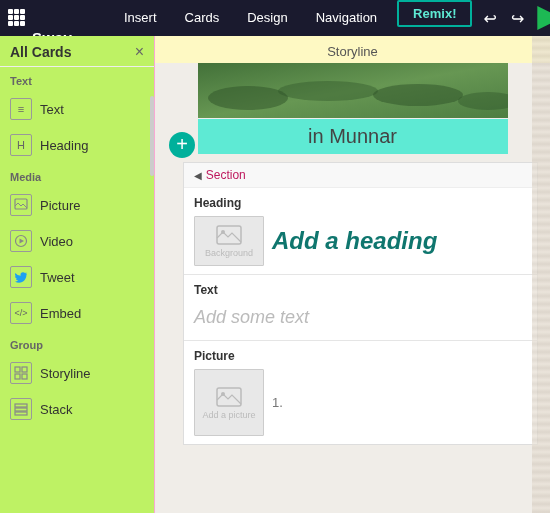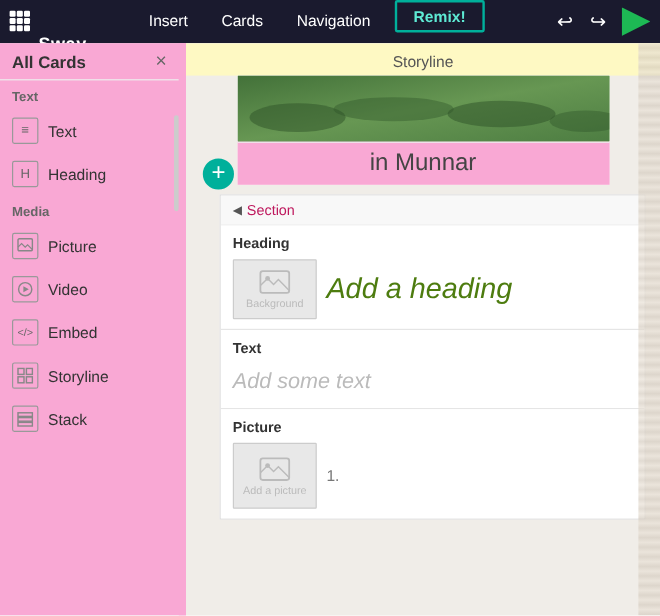"Design" div.nav-item { html: none -> <div>Design</div> }
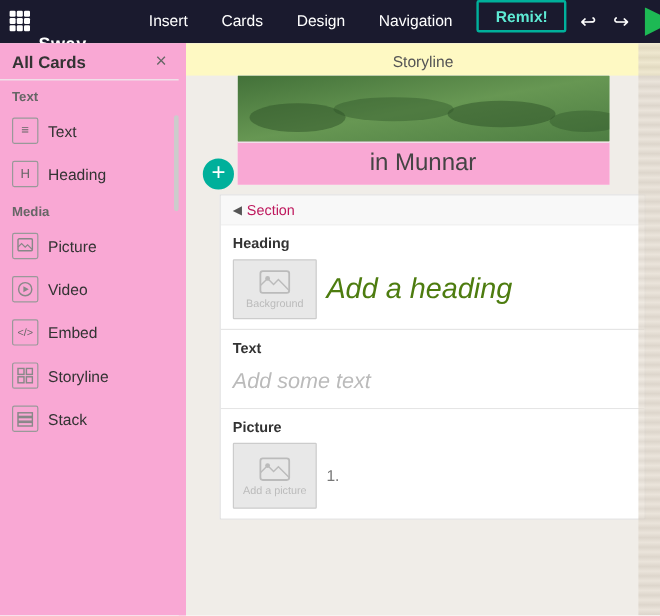"All Cards" .sidebar { background: #f9a8d4 -> #bef264; border-right: 6px solid #f9a8d4 -> 1px solid #f9a8d4 }
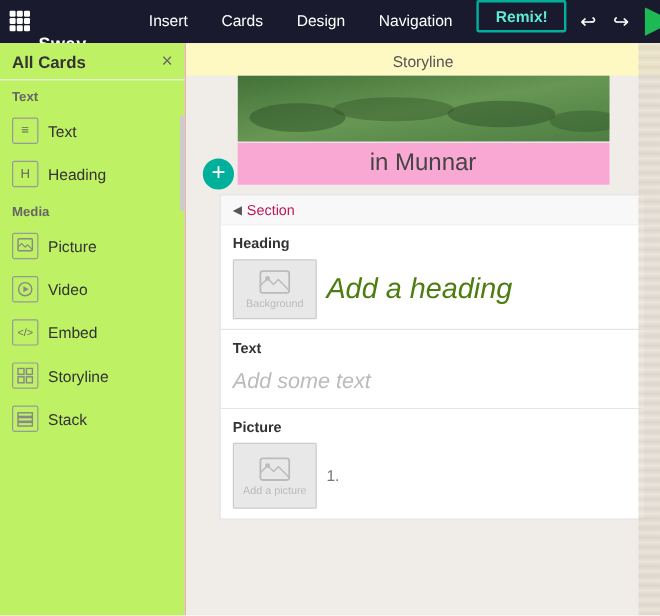"in Munnar" div { background: #f9a8d4 -> #5eead4 }
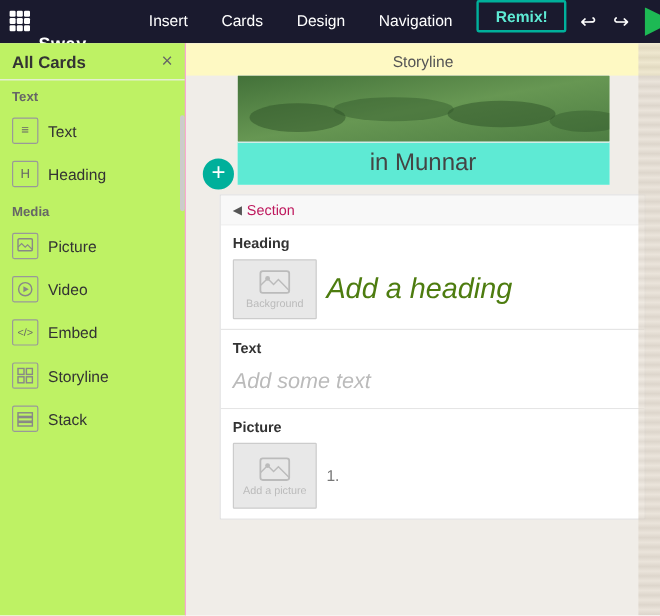"Add a heading" .heading-add-text { color: #4d7c0f -> #0f766e; font-weight: 400 -> 700 }
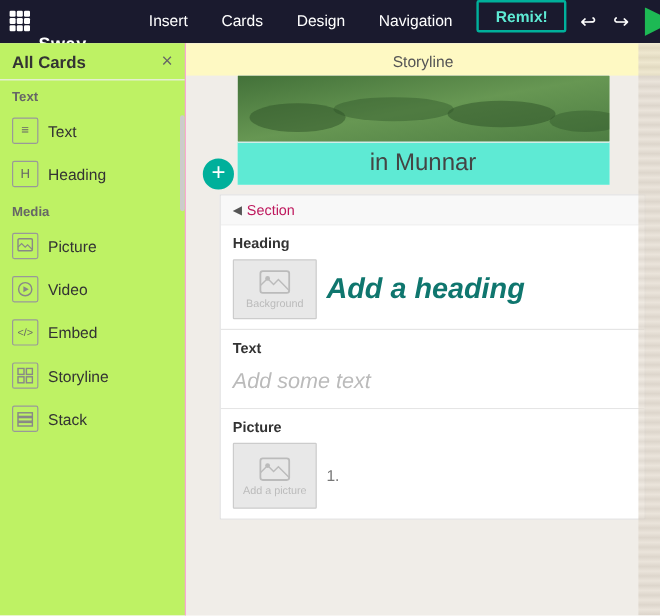"Tweet" div.sidebar-item { html: none -> <div> <div> <svg> <path></path> </svg> </div> <span>Tweet</span> </div> }
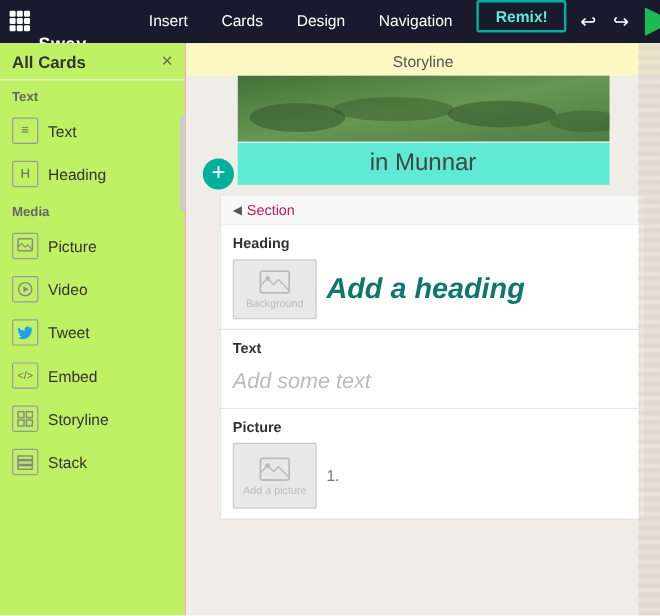"Group" div.sidebar-section-label { html: none -> <div>Group</div> }
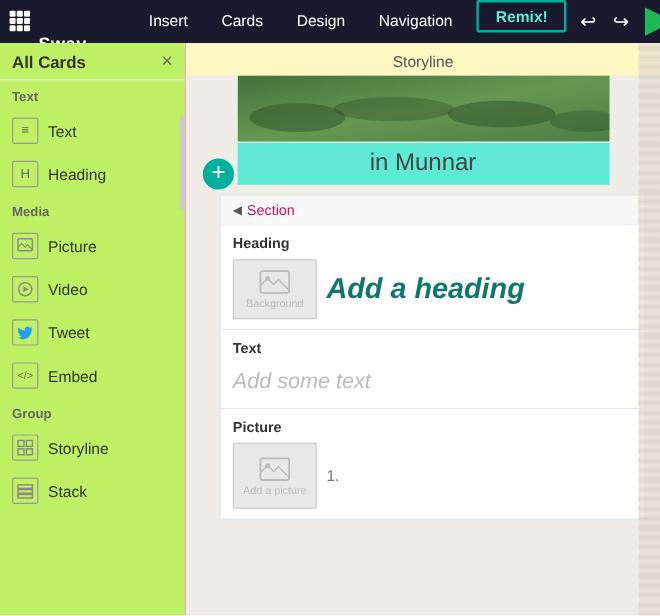"Add a picture" .picture-placeholder-box { height: 55px -> 67px }
